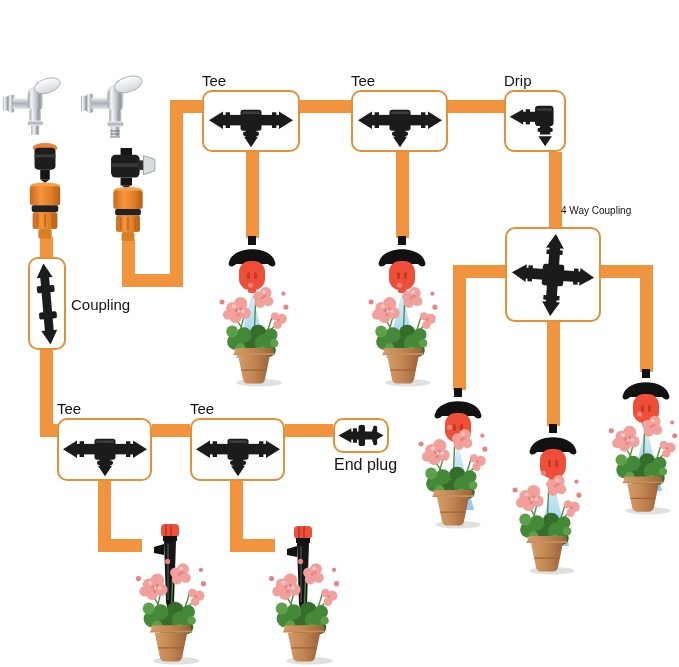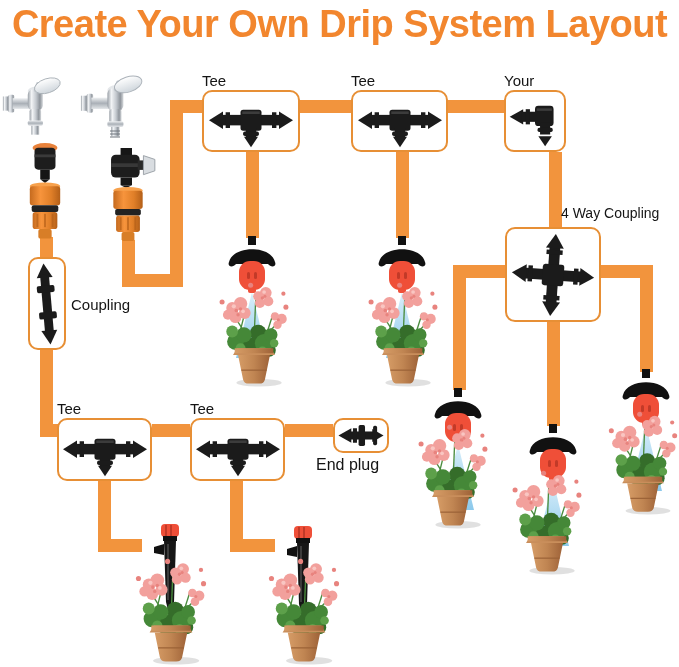"Create Your Own Drip System" div.title { html: <div>Create Your Own Drip System Layout</div> -> none }
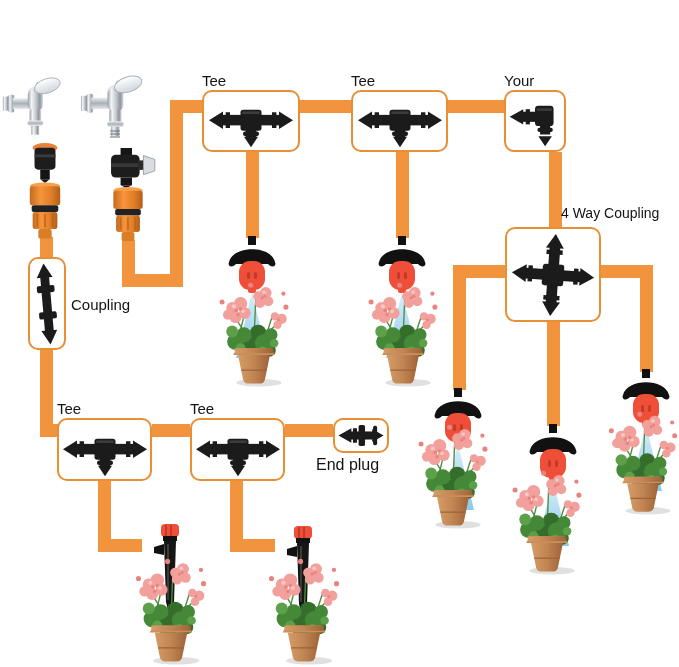"Your" div.lbl { text: Your -> Drip }
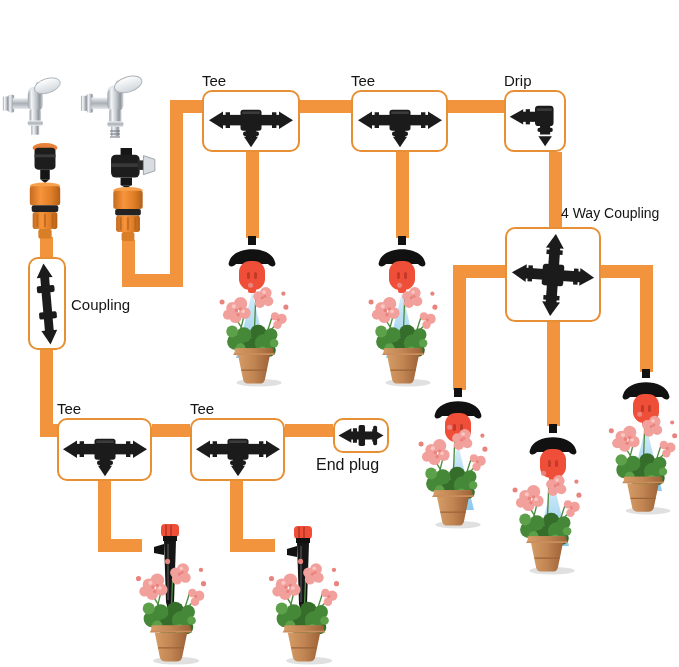"4 Way Coupling" div.lbl { font-size: 14px -> 10px }
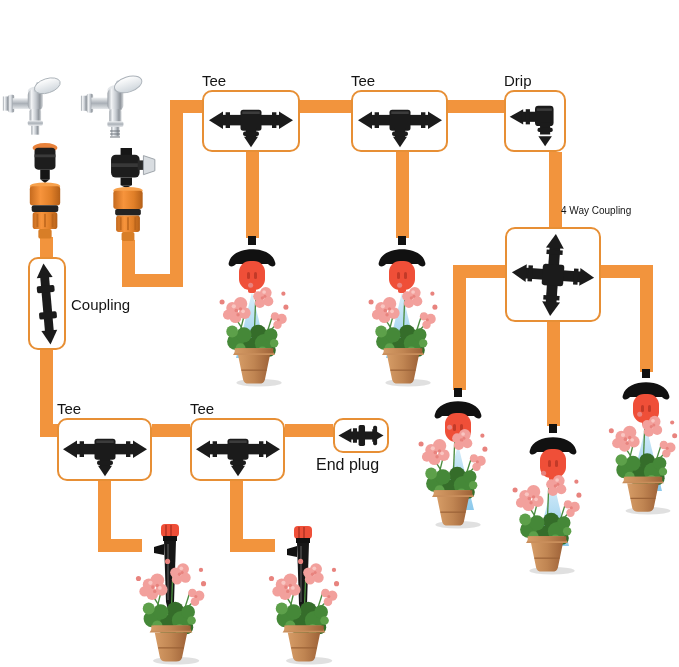"End plug" div.lbl { left: 316px -> 334px }
